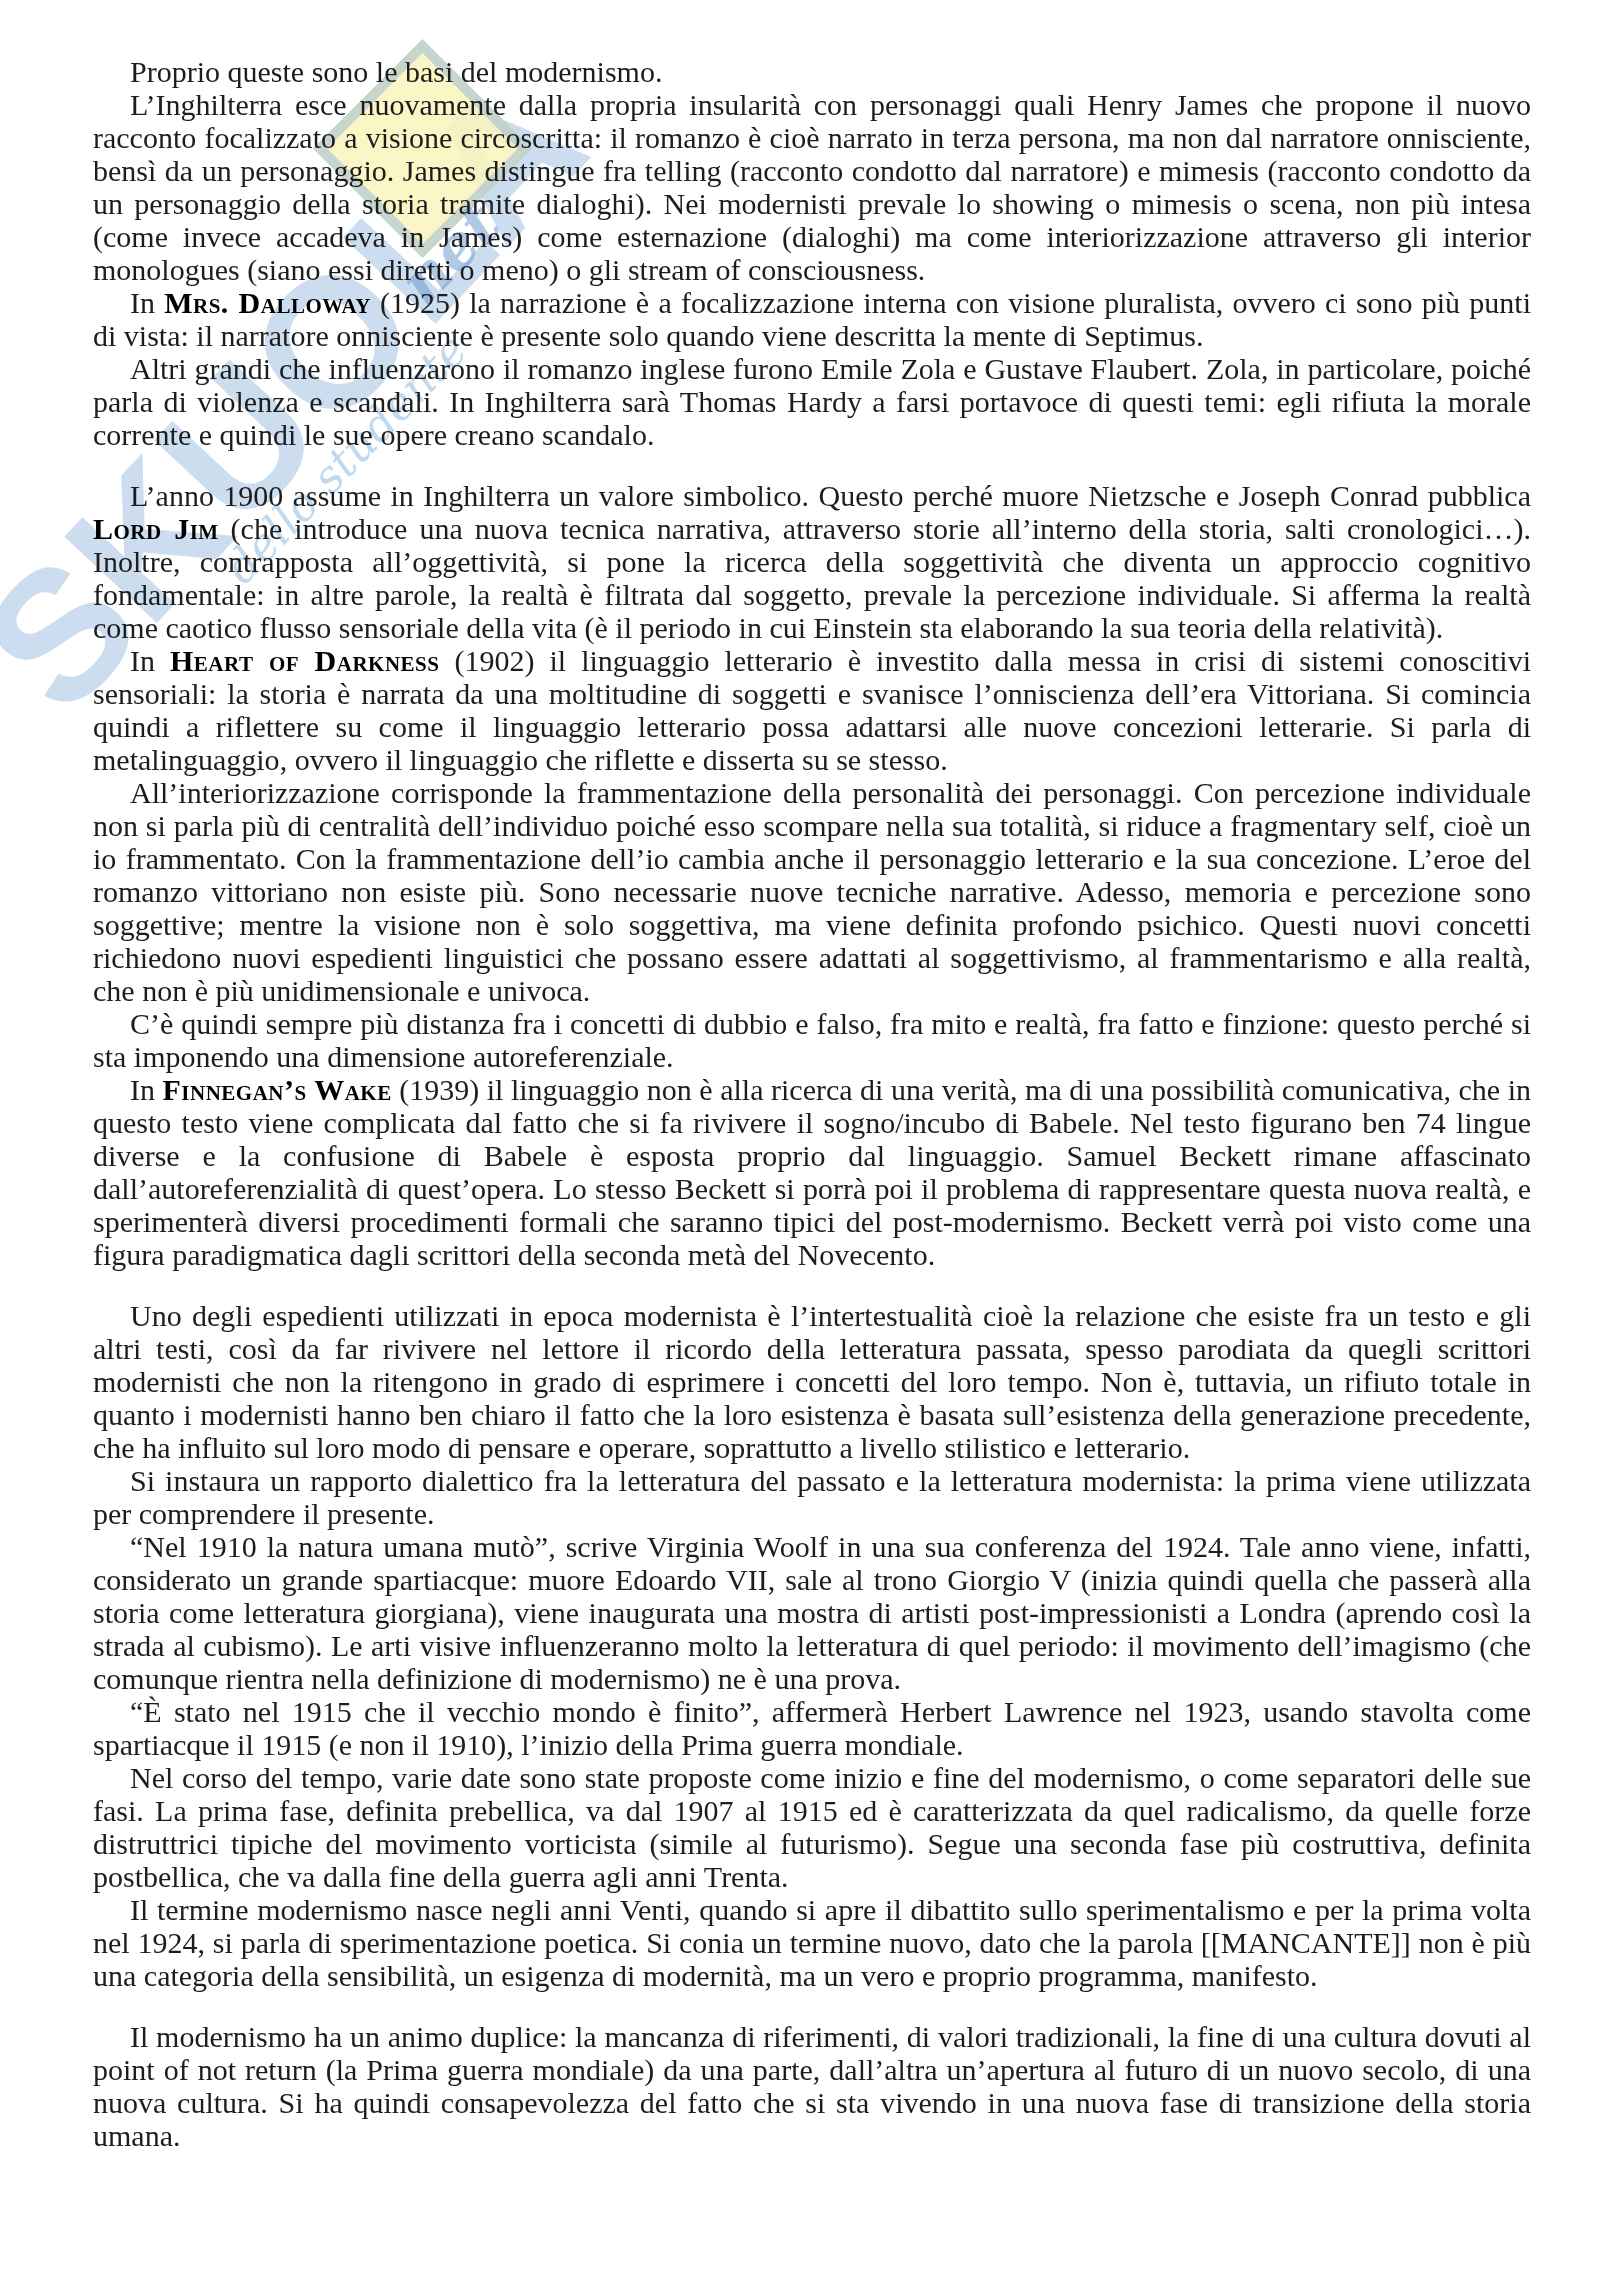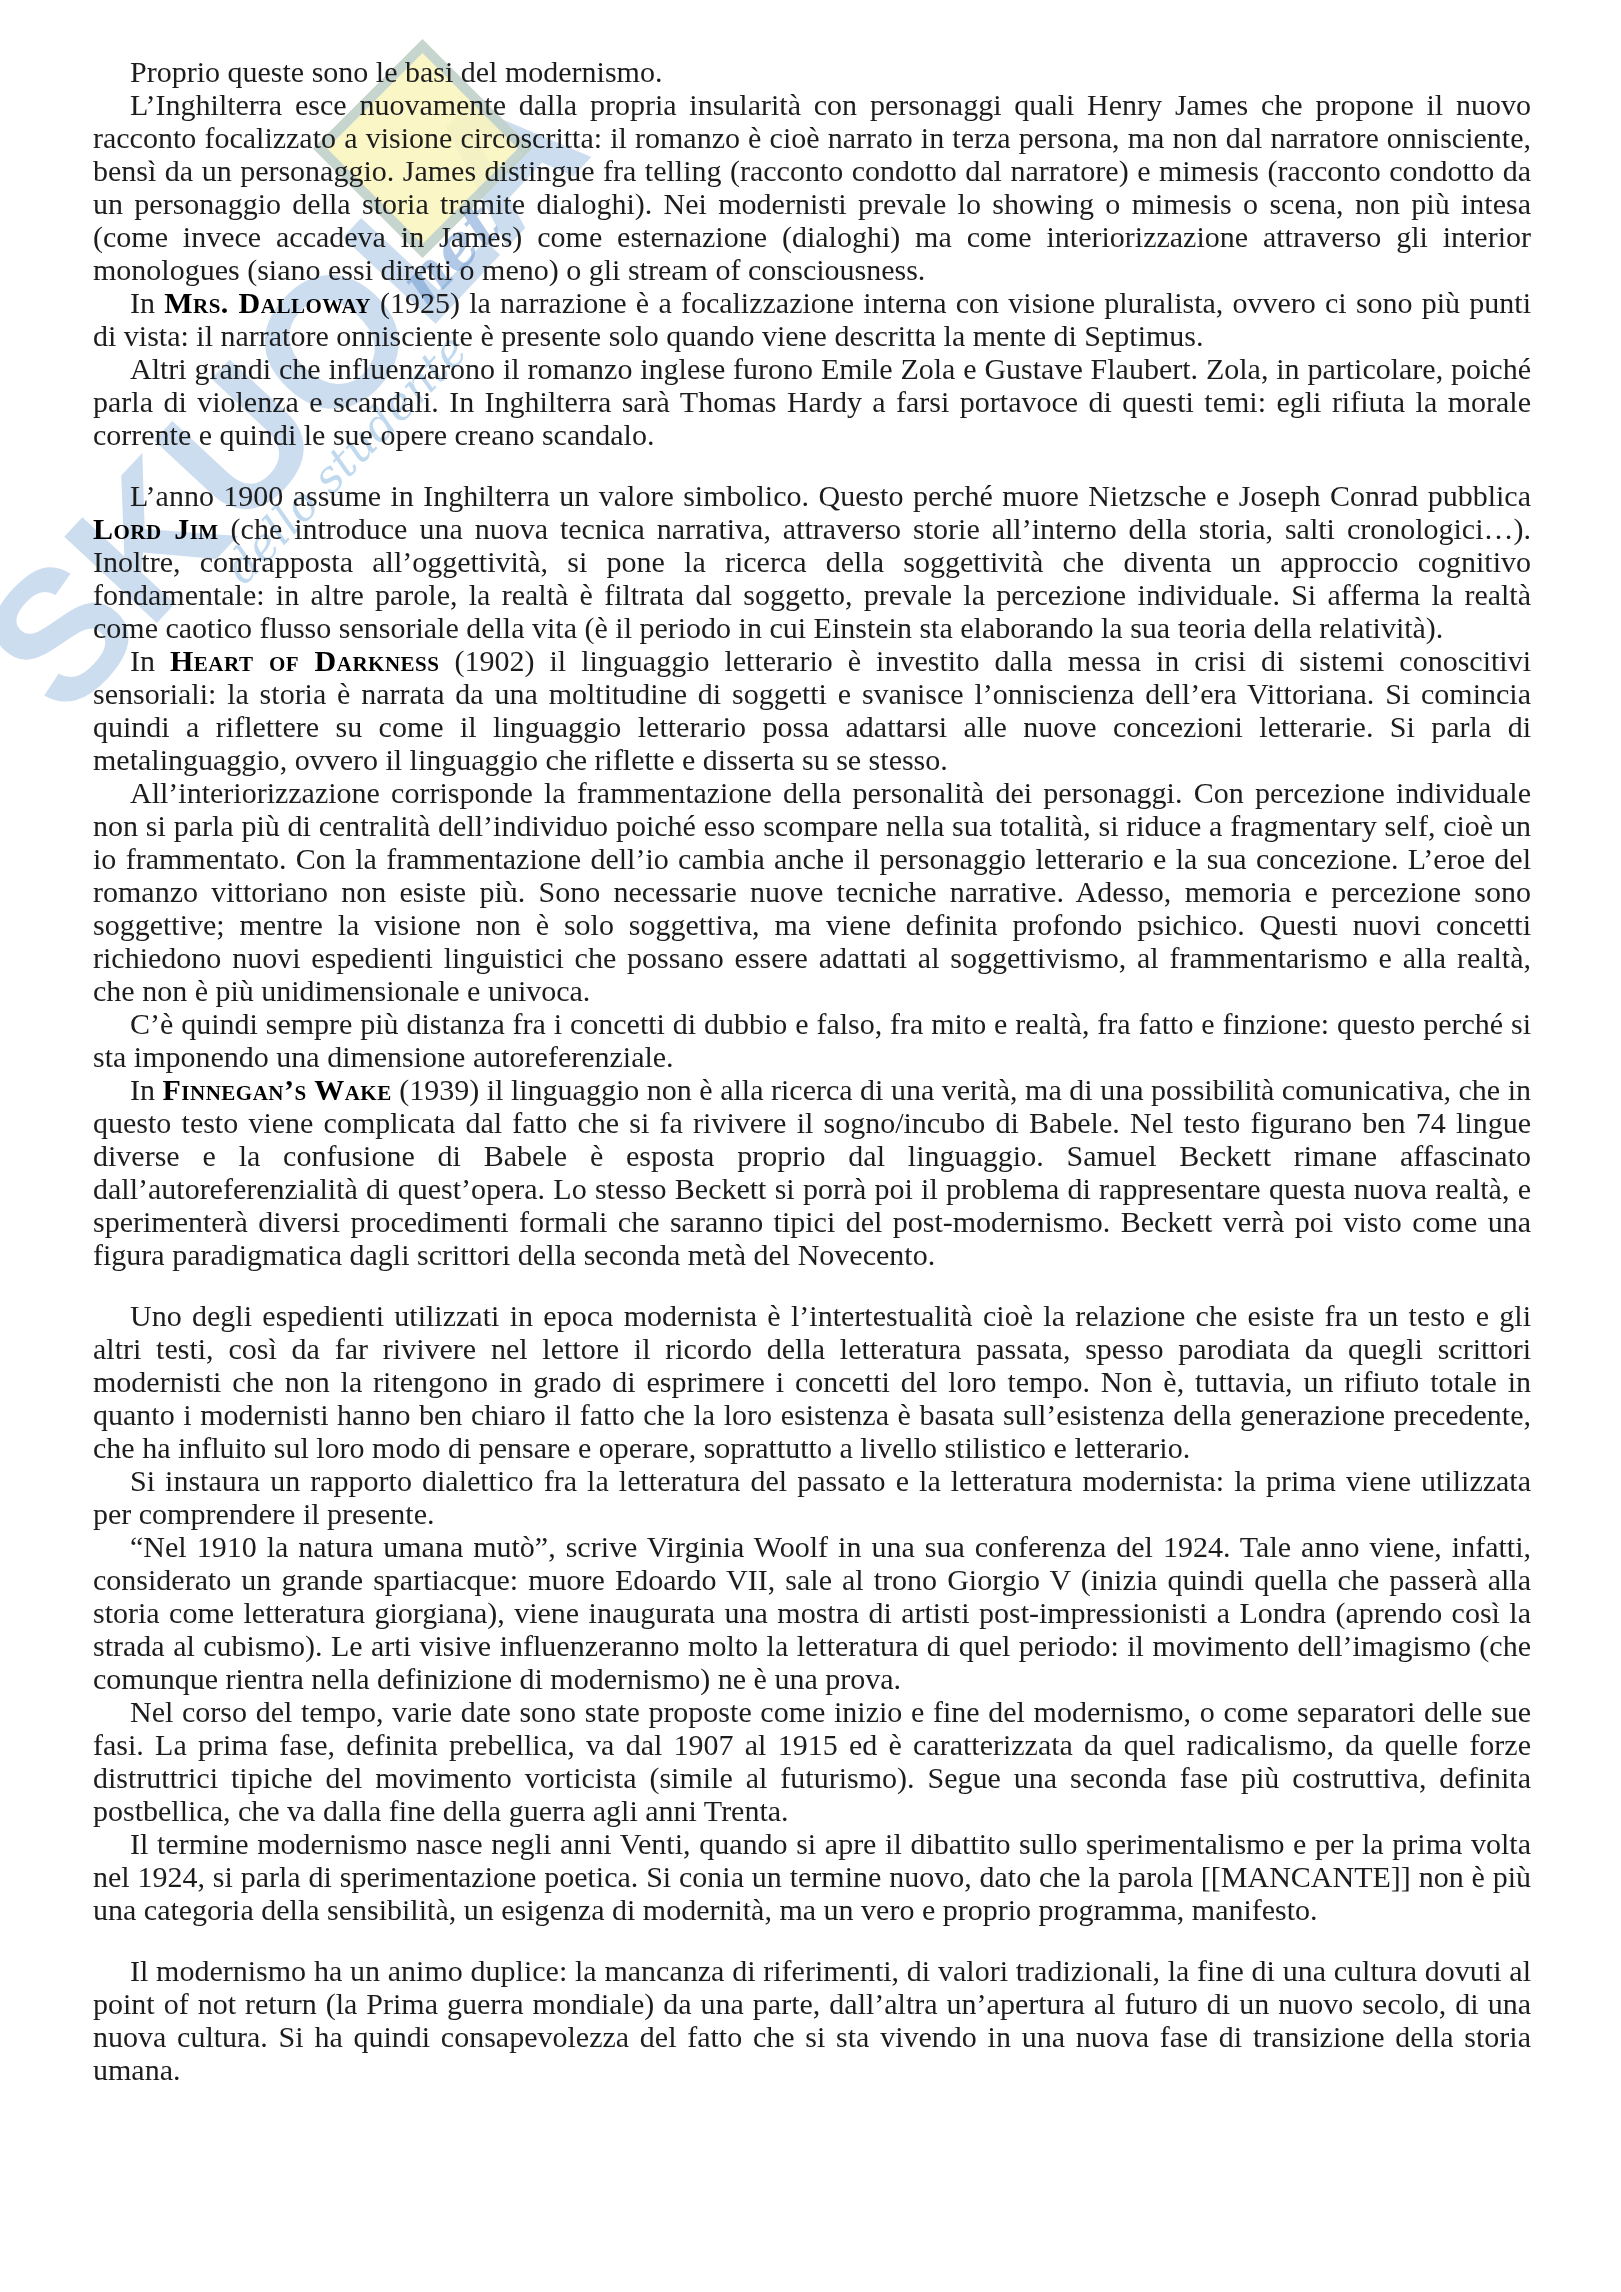"“È stato nel 1915 che" p.para { html: none -> <p><span>“È stato nel 1915 che il vecchio mondo è finito”, affermerà Herbert Lawrence nel 1923, usando stavolta come spartiacque il 1915 (e non il 1910), l’inizio della Prima guerra mondiale.</span></p> }
